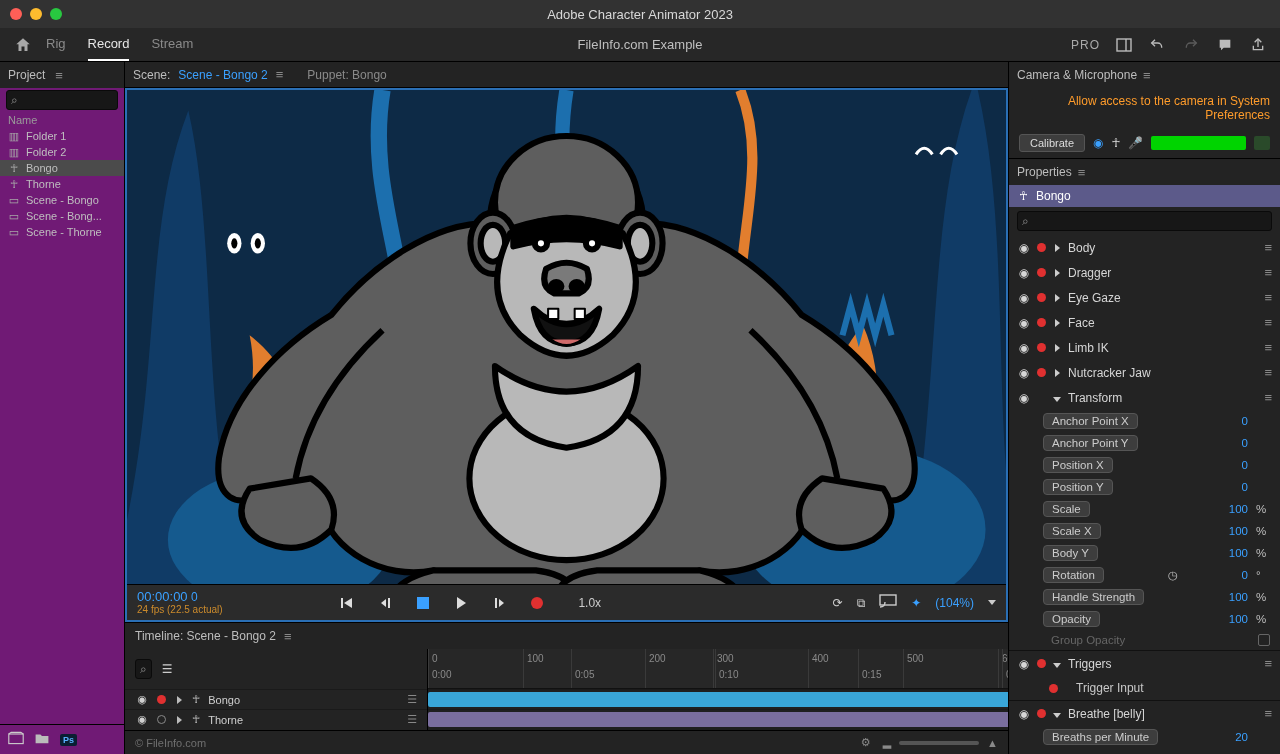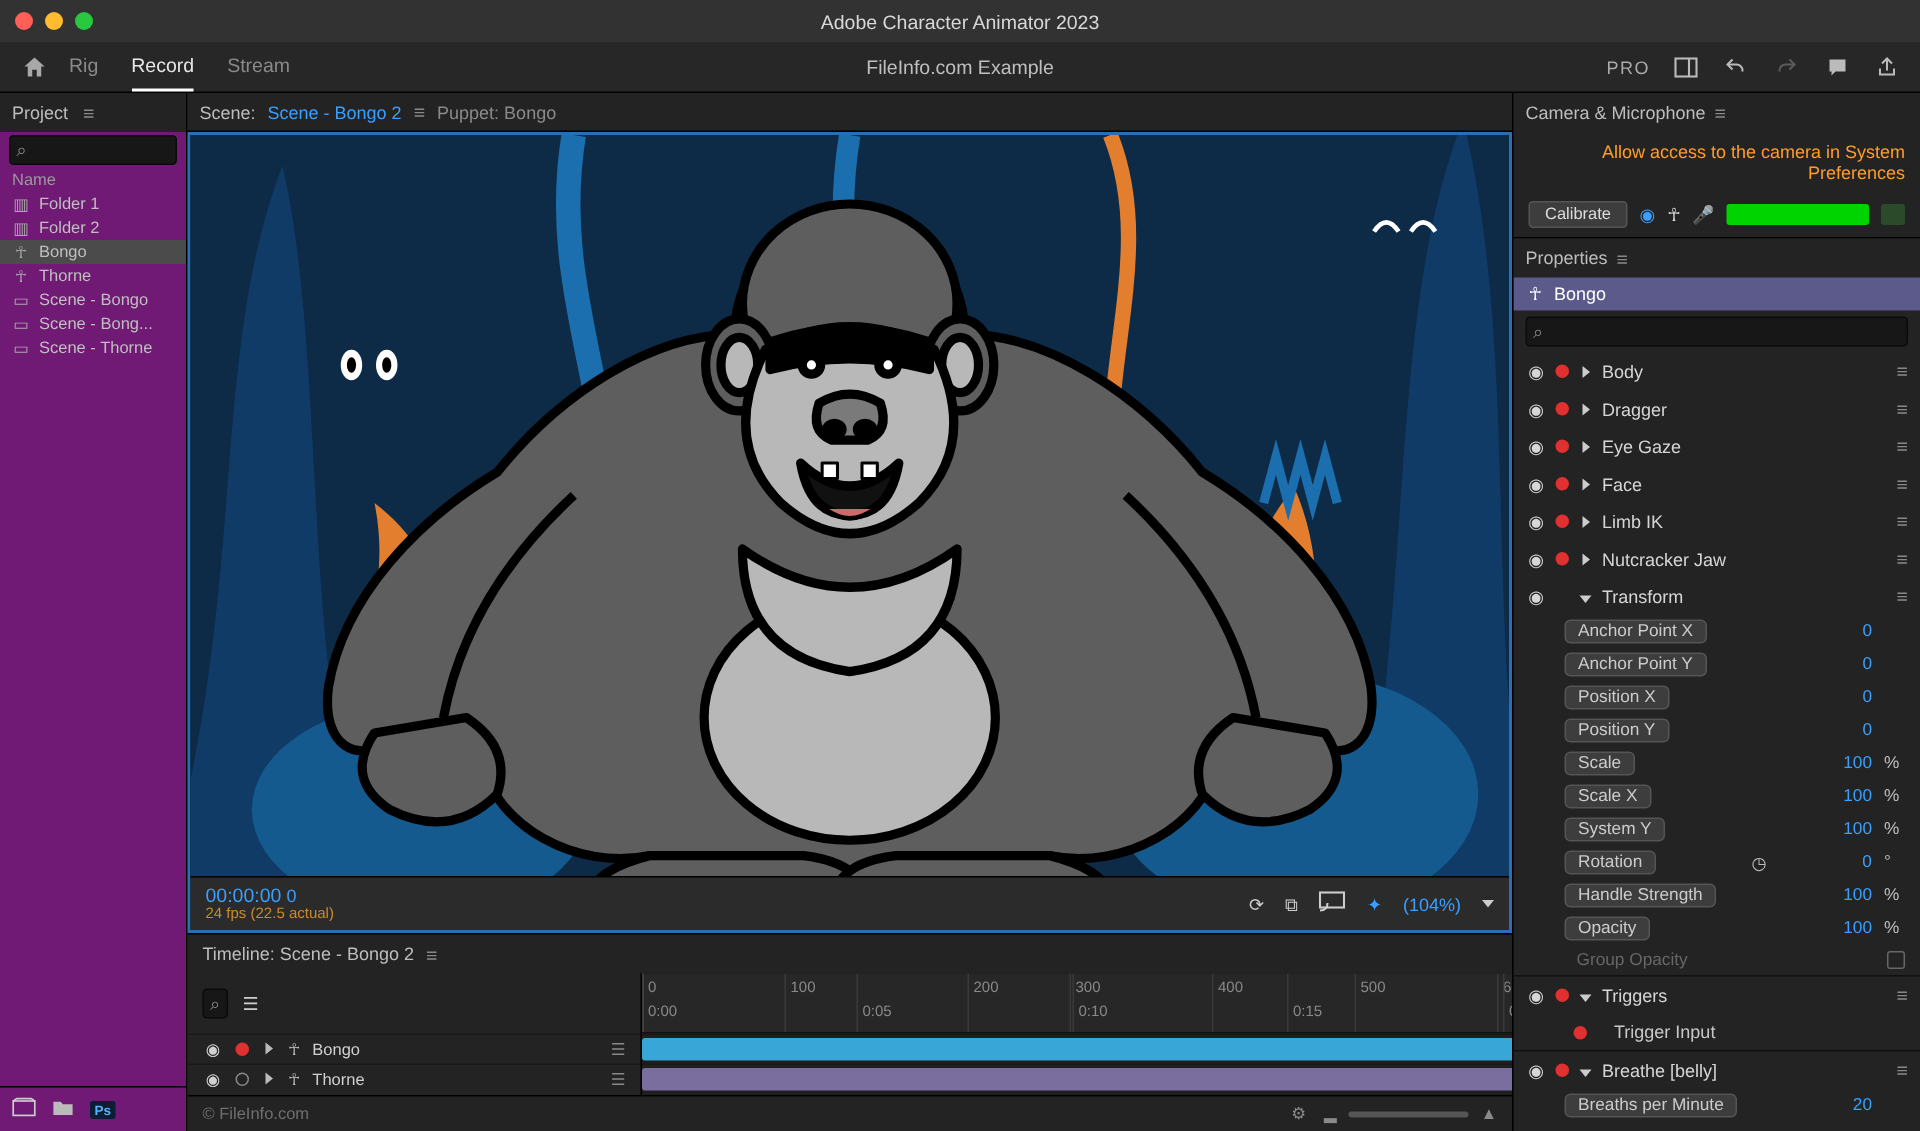"Puppet: Bongo" .scene-head .puppet { margin-left: 0 -> 16px }
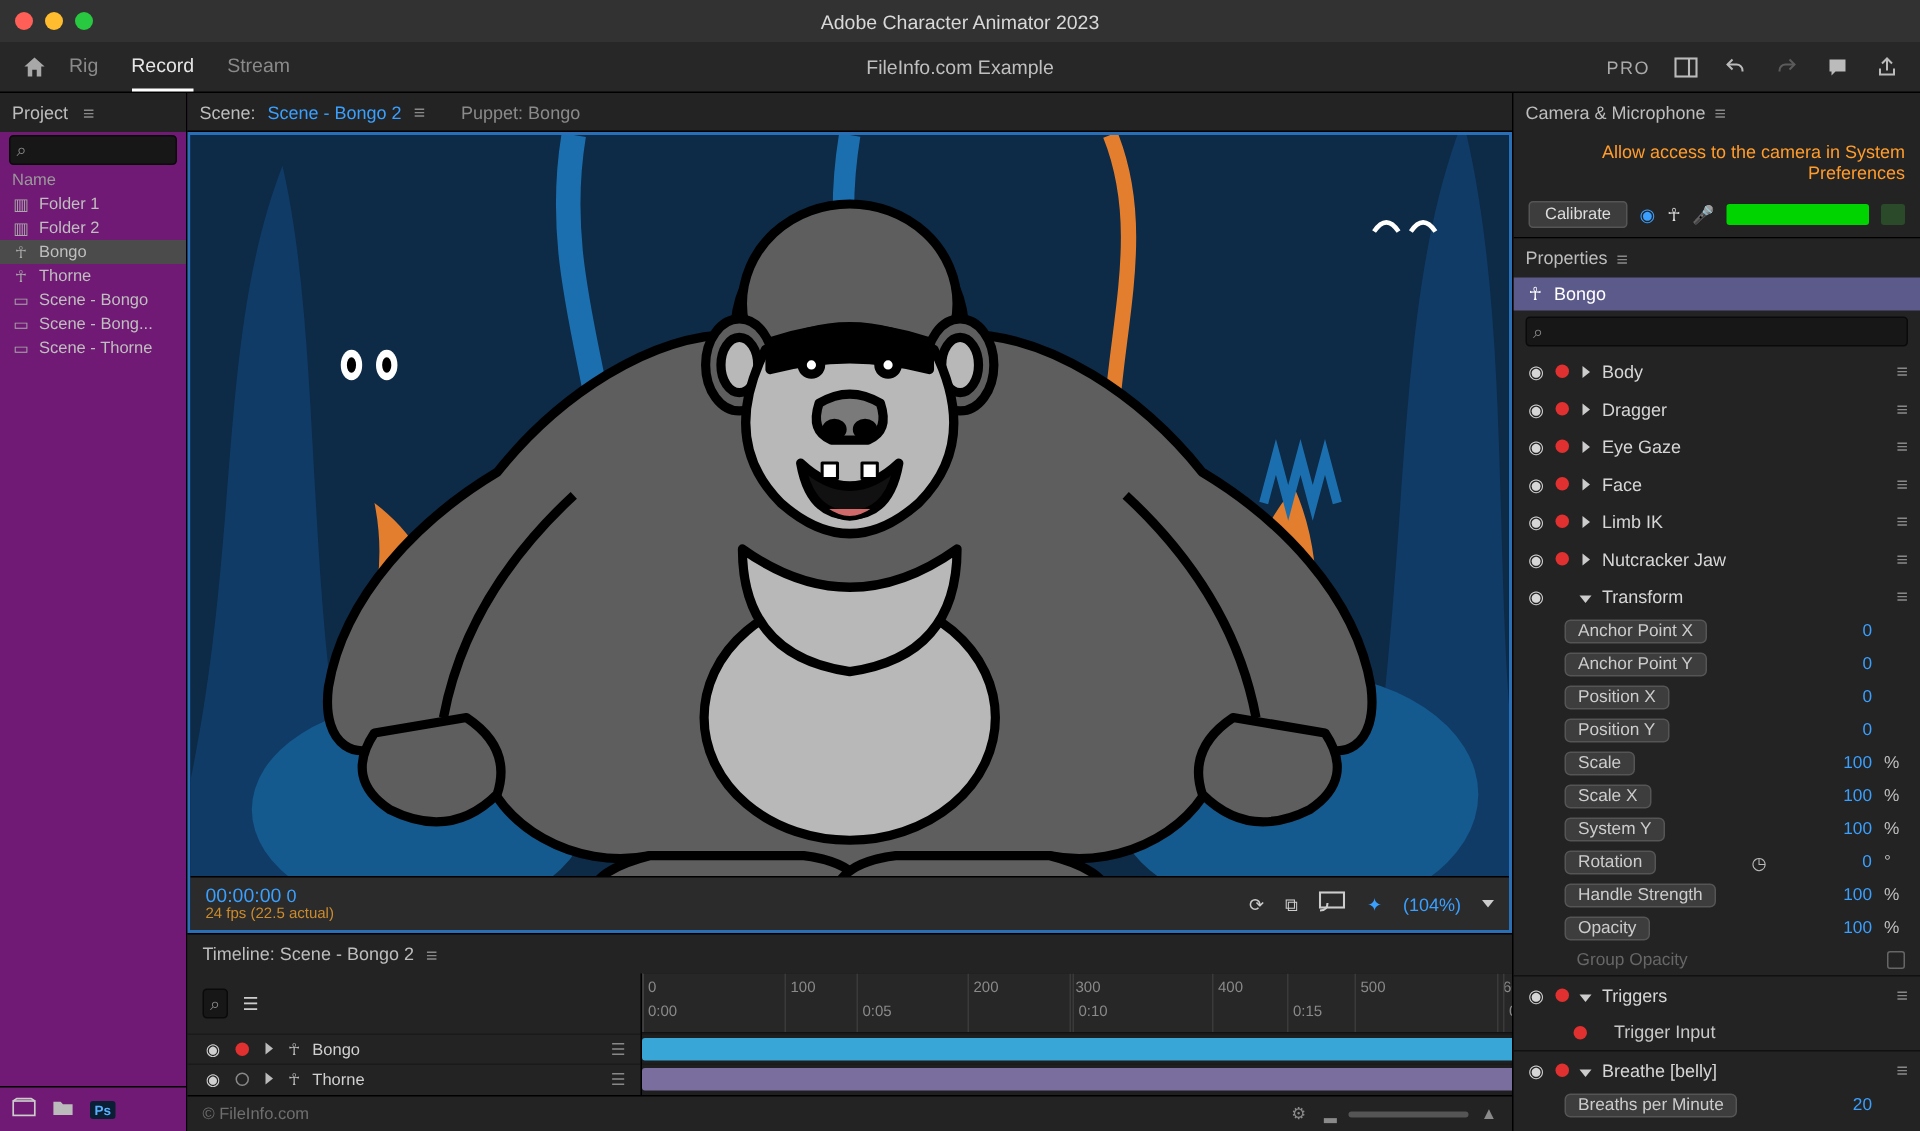"System Y" span.xlab { text: System -> Body }
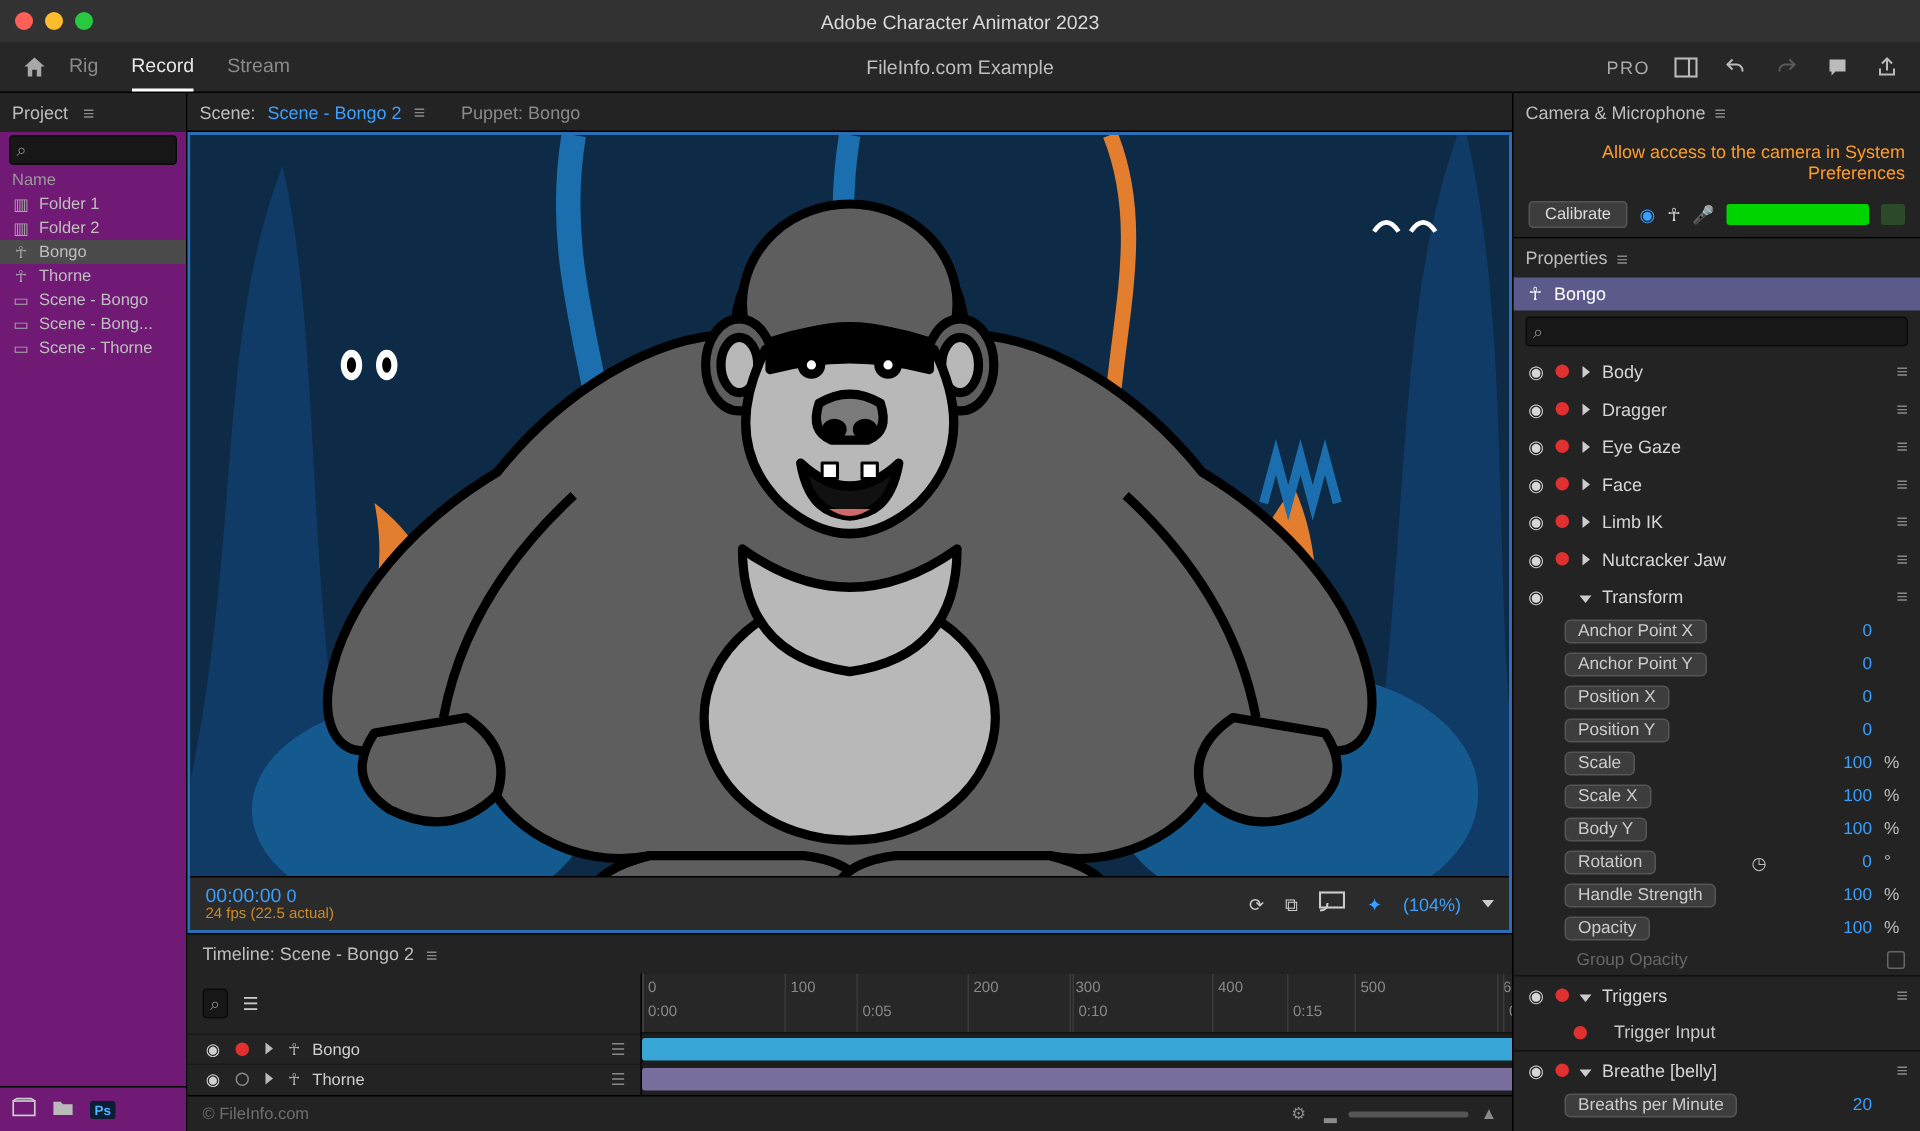"1.0x" div.tbtns { html: none -> <div> <span> <svg> <rect></rect> <path></path> </svg> </span> <span> <span></span> <span></span> </span> <span> <span></span> </span> <span> <span></span> </span> <span> <span></span> <span></span> </span> <span> <span></span> </span> <span>1.0x</span> </div> }
